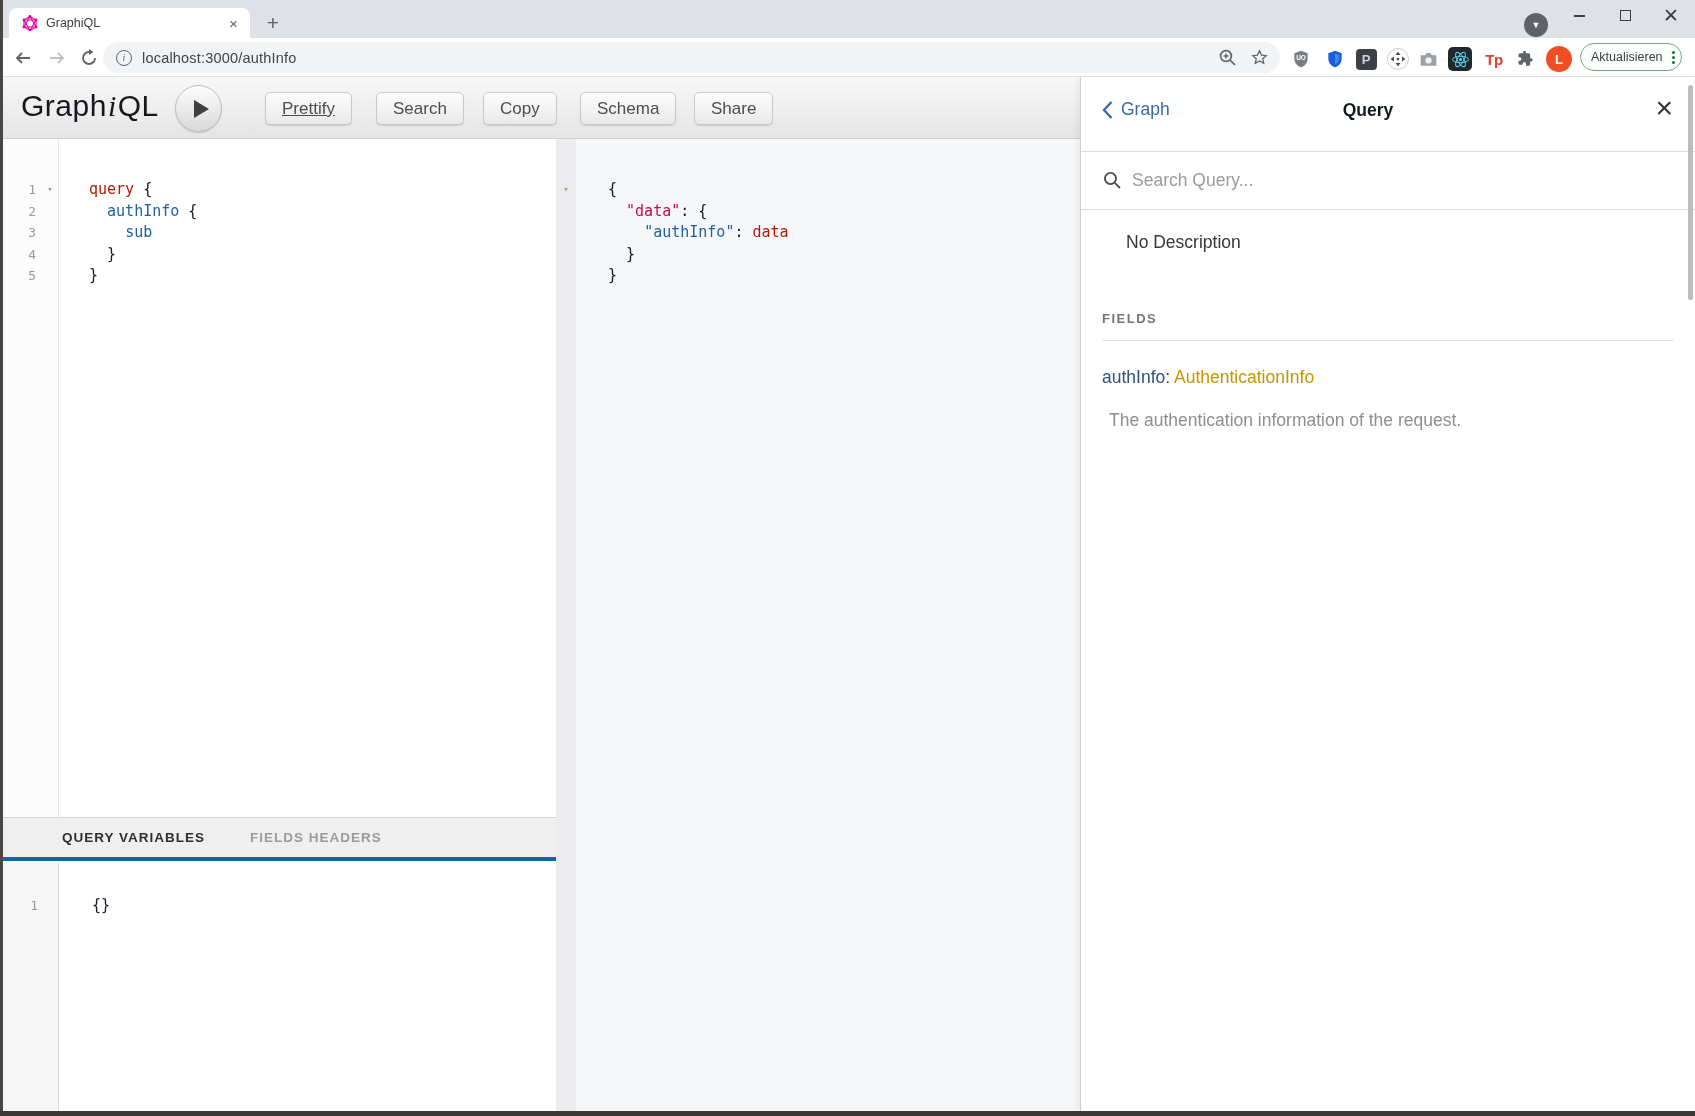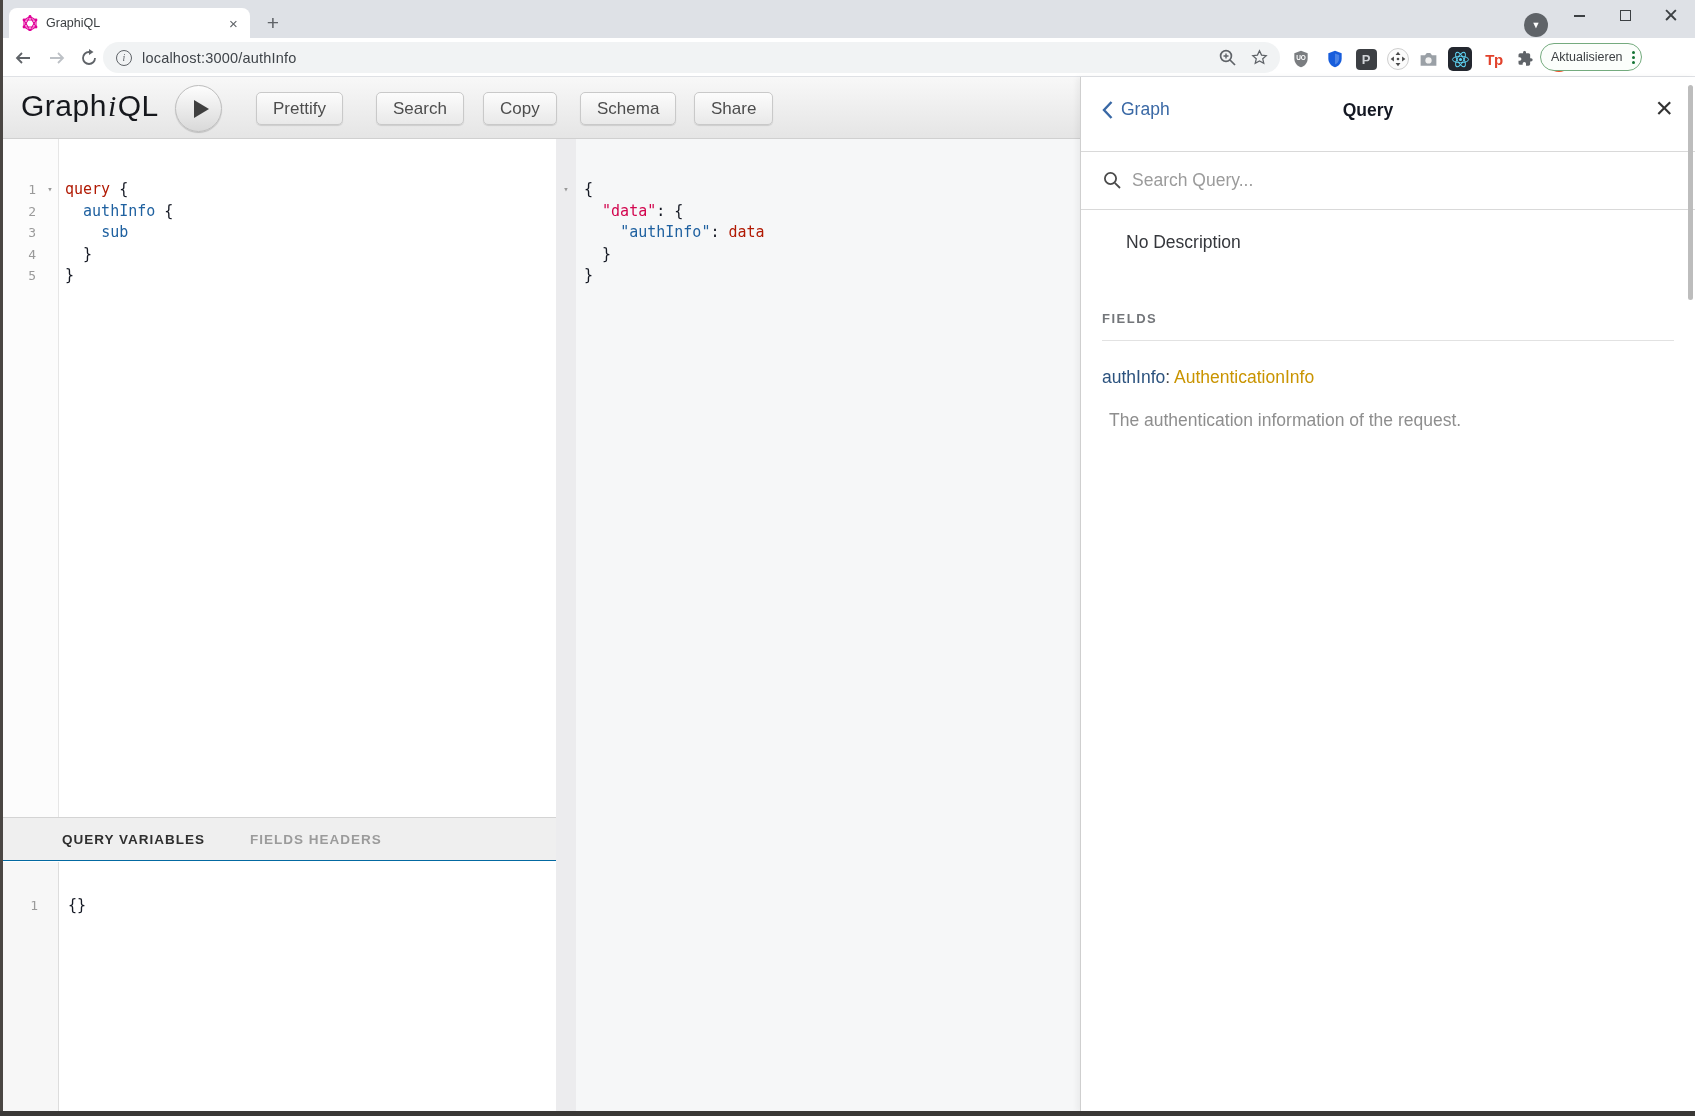"Aktualisieren" .update-pill { left: 1540px -> 1580px }
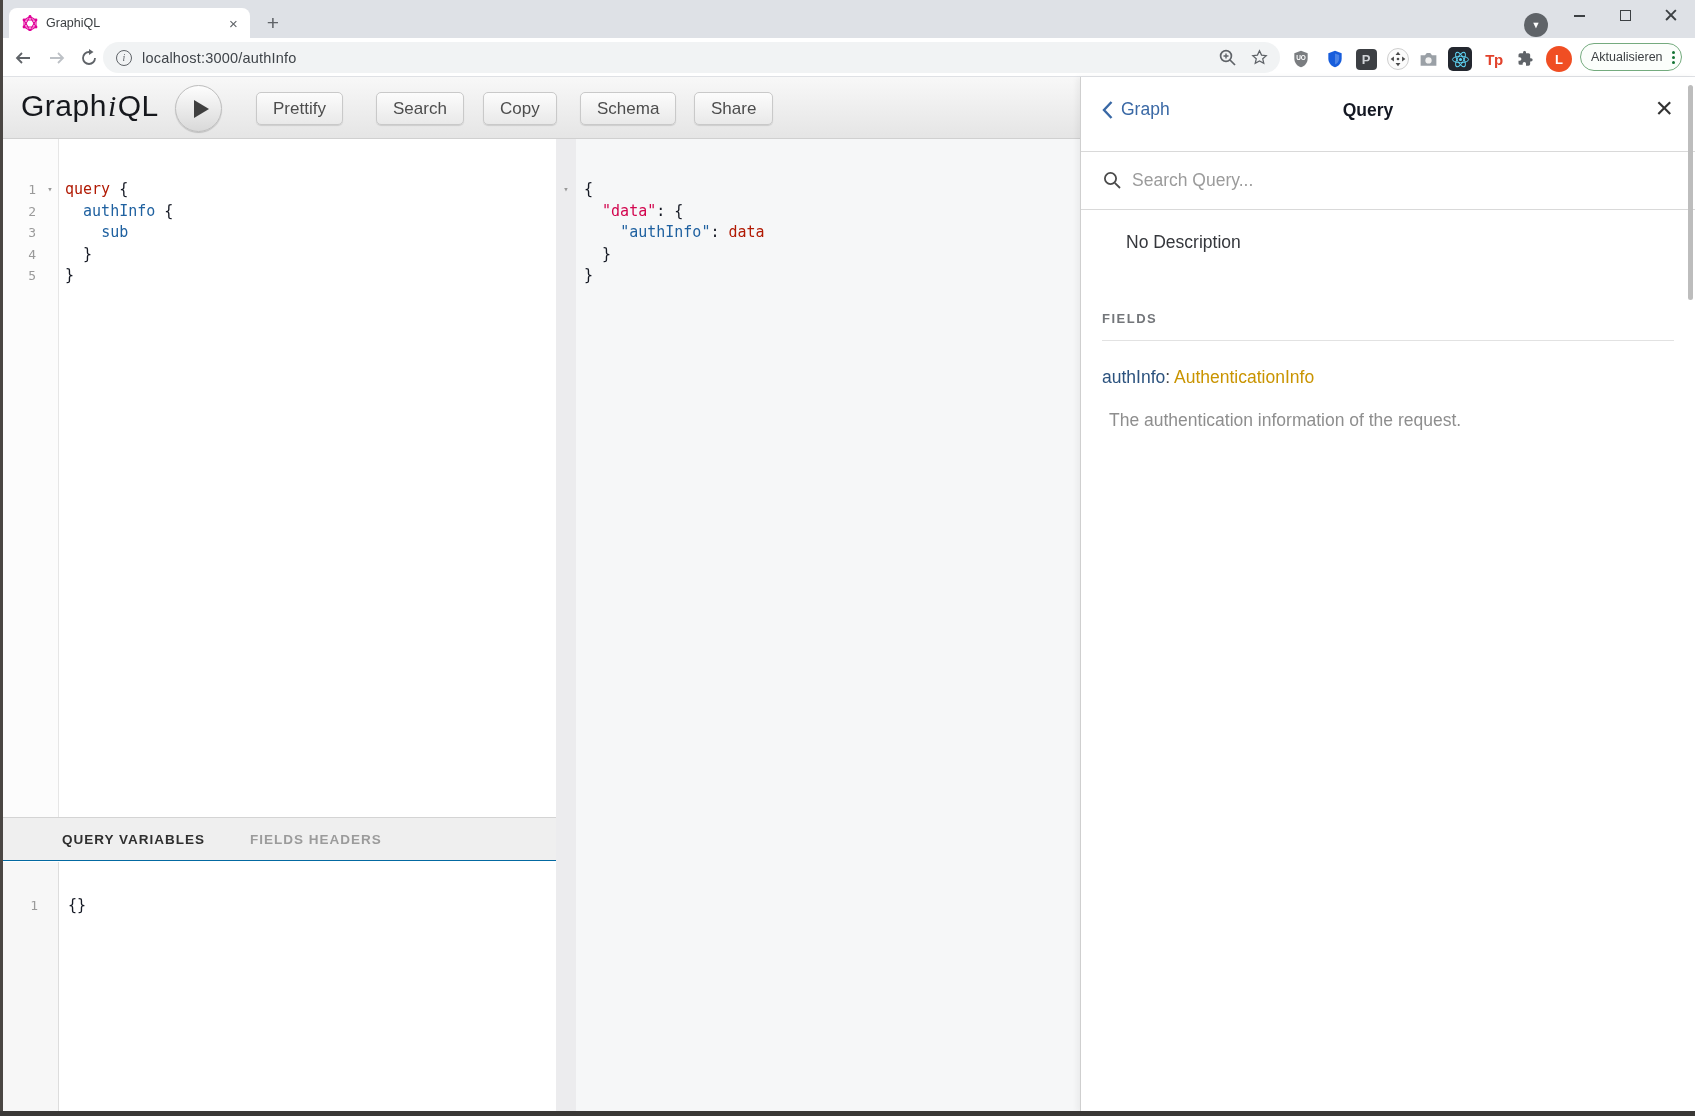"Prettify" .tbtn-0 { left: 253px -> 262px; text-decoration: none -> underline }
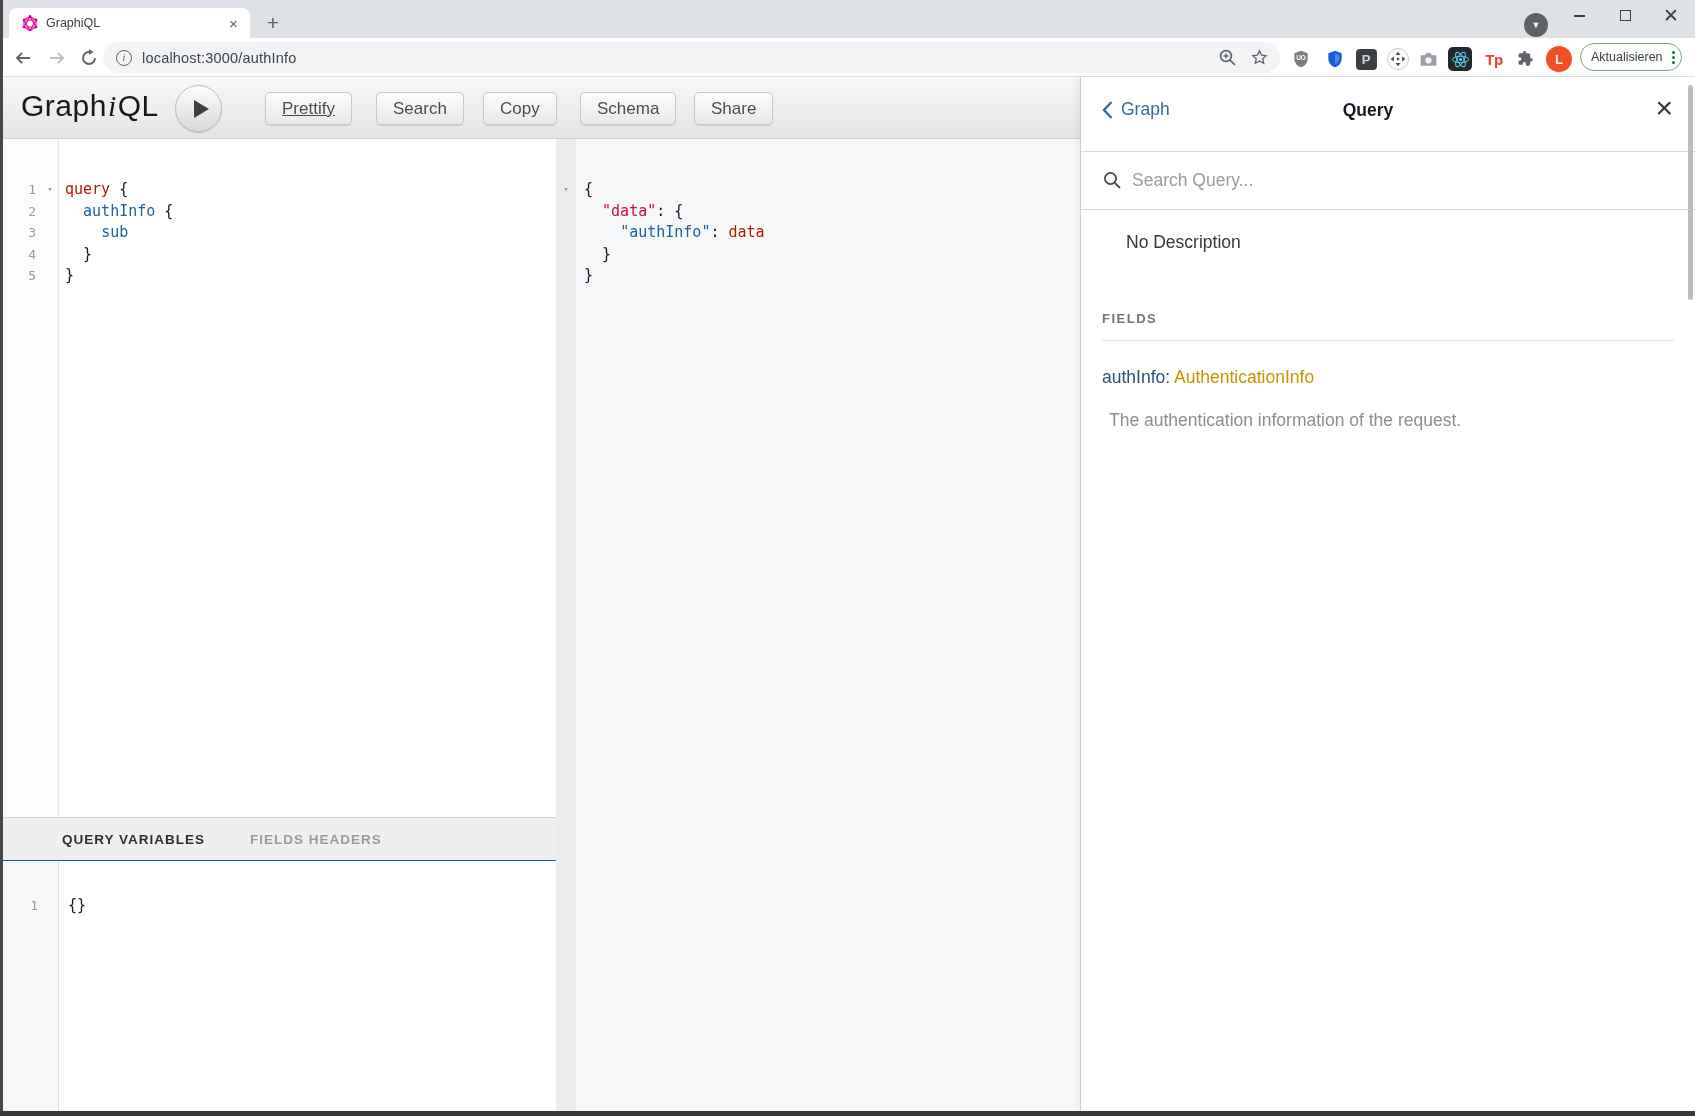"query {" .codepre { margin-left: none -> 24px }
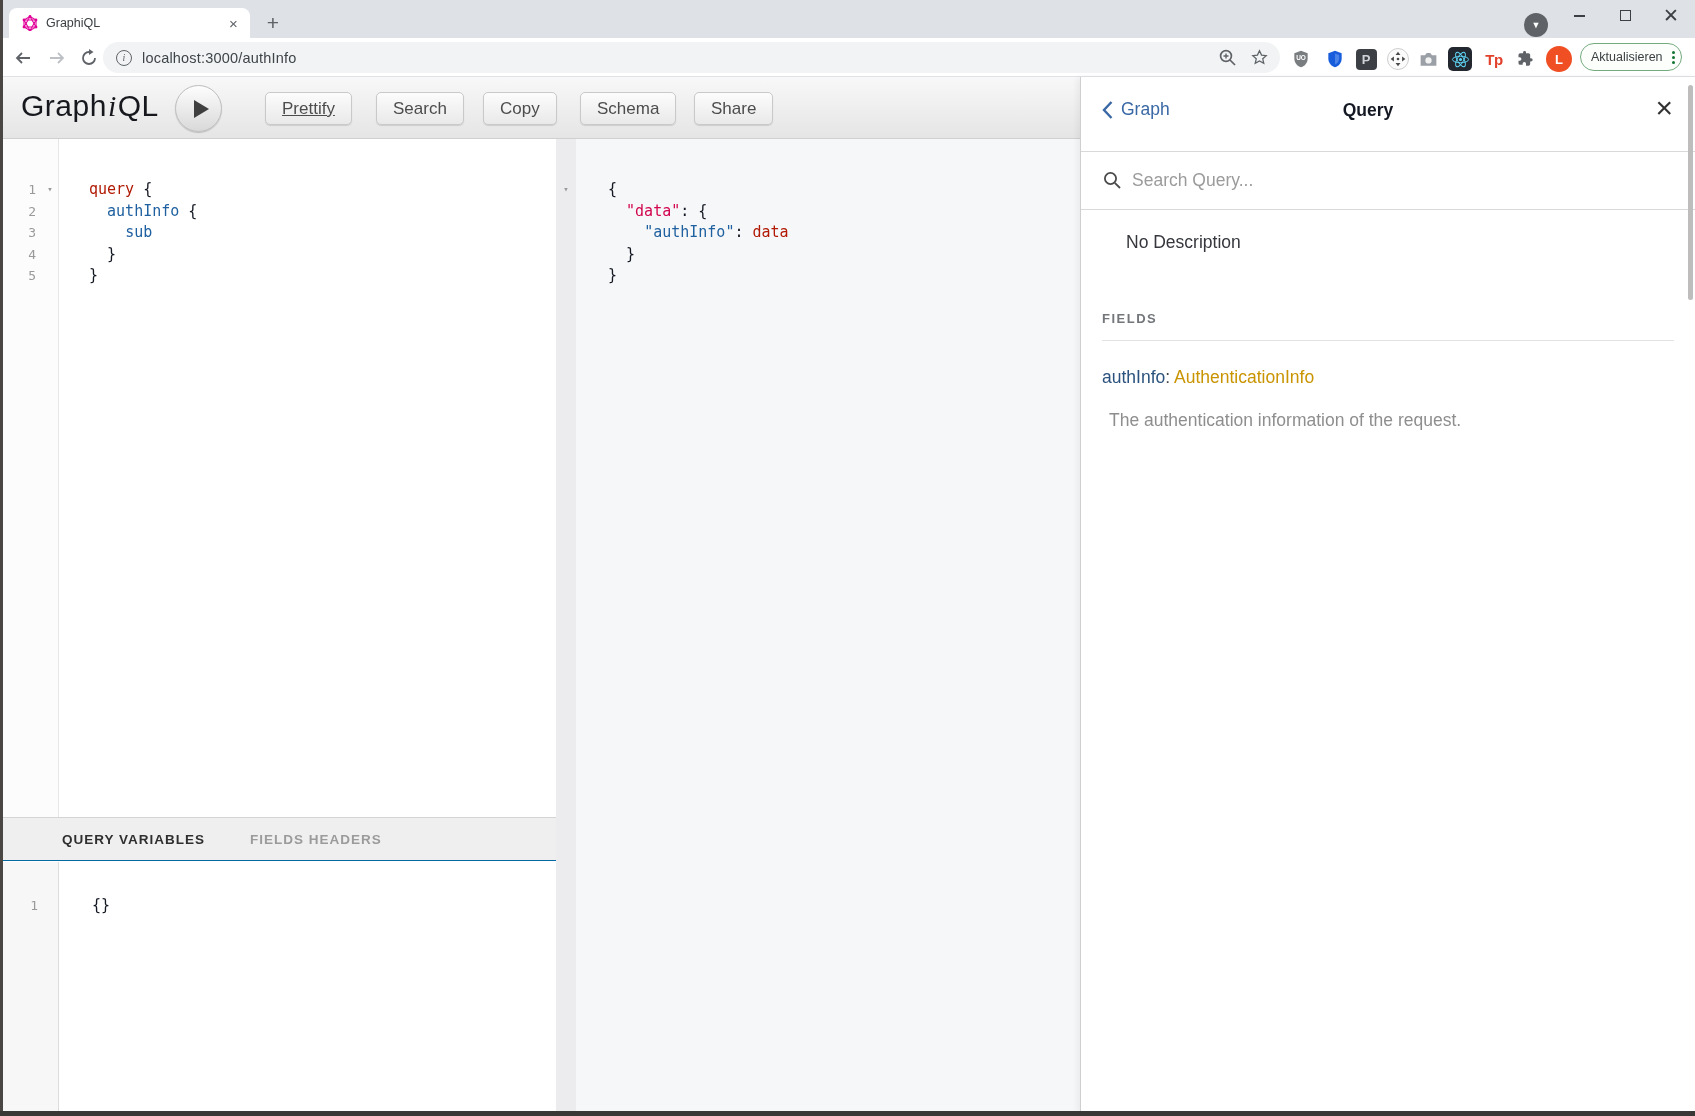"QUERY VARIABLES" .varbar { border-bottom: 1px solid #0369a1 -> 4px solid #0369a1 }
